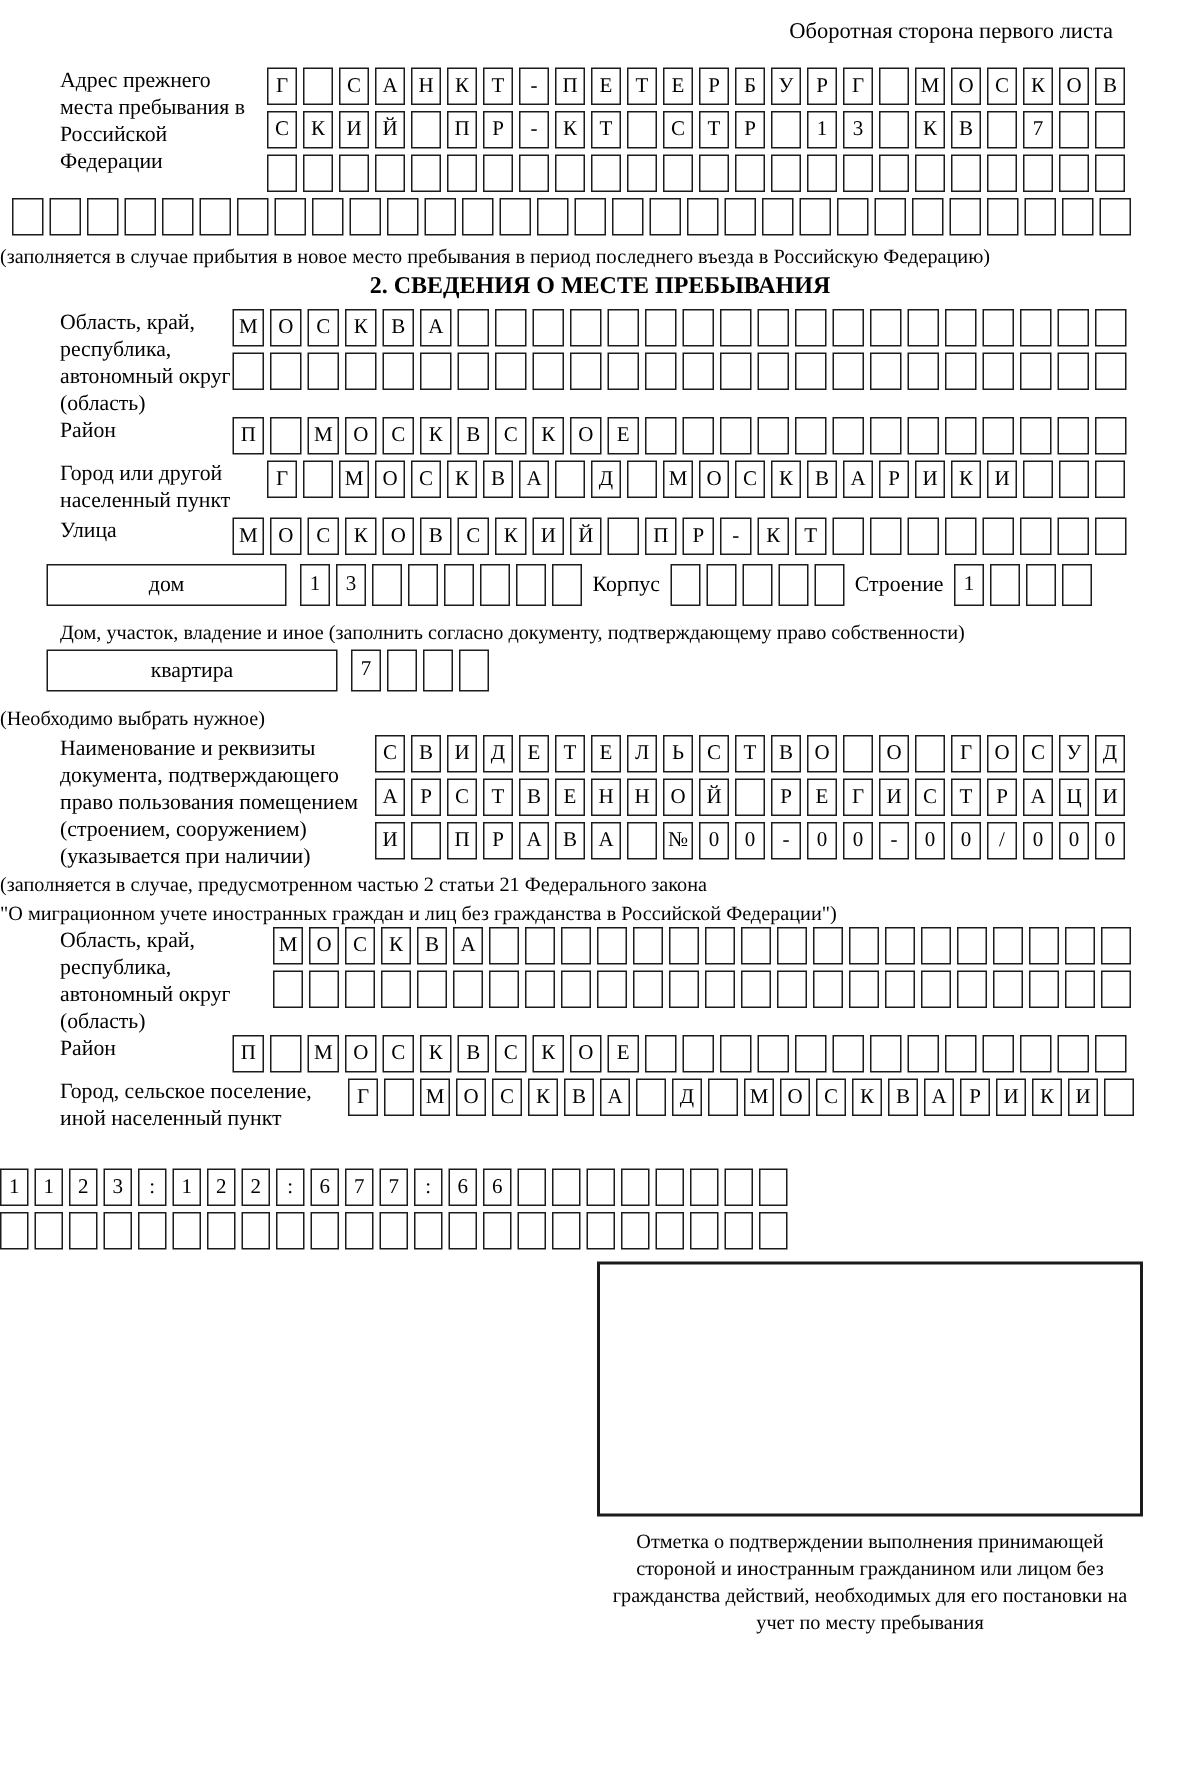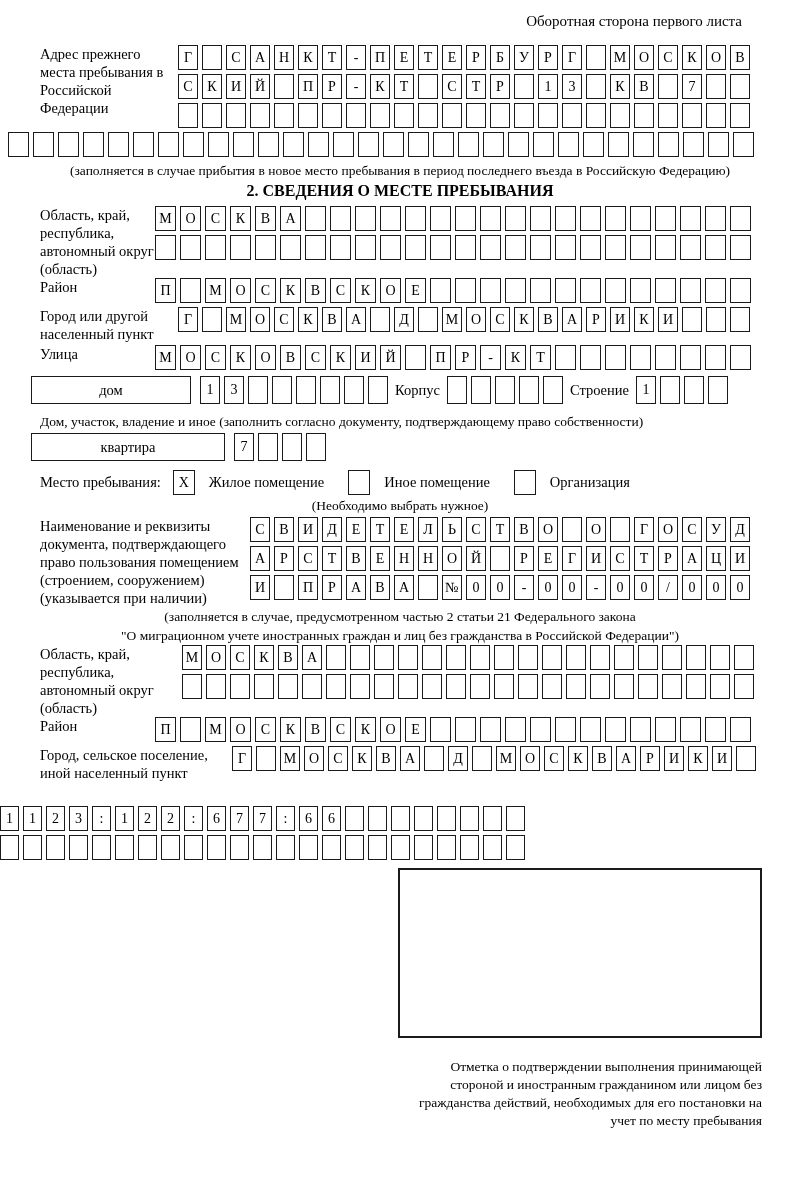"(заполняется в случае прибытия в" .note.center { text-align: center -> left }
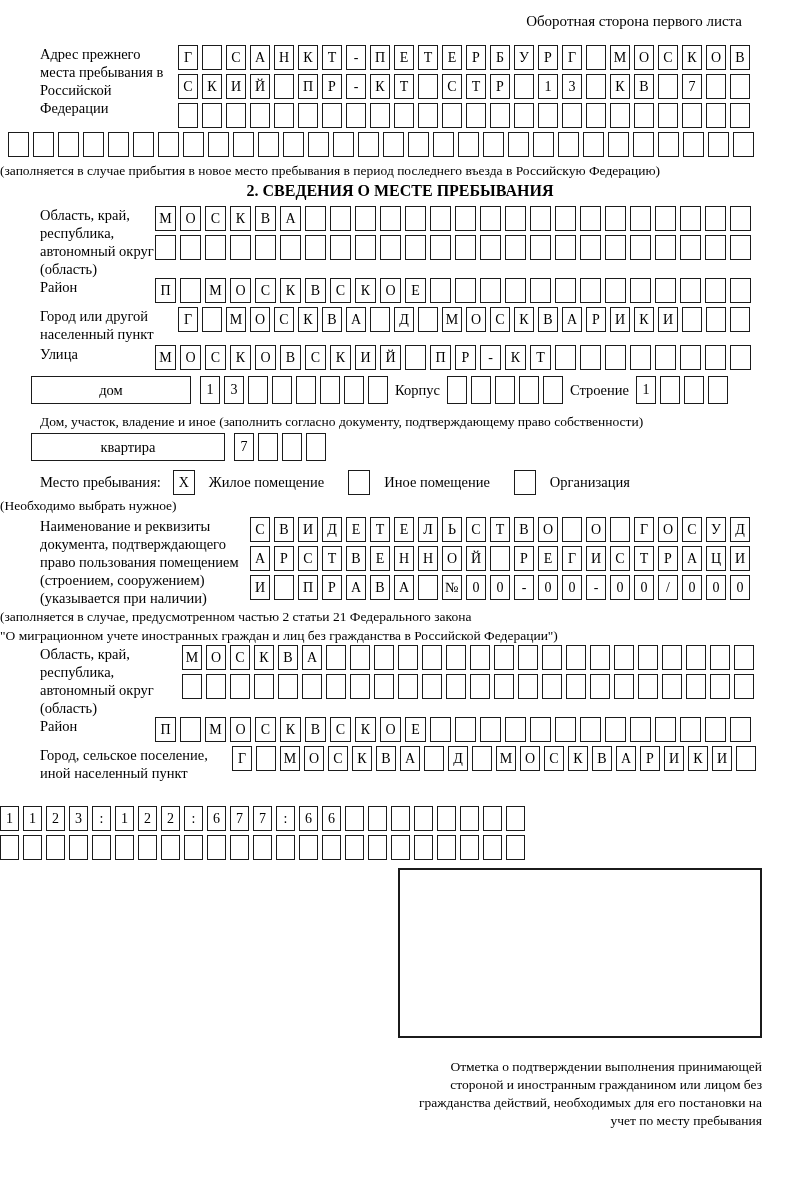"Место пребывания:" div.stay-row { html: <div> <span>Место пребывания:</span> <div>X</div> <span>Жилое помещение</span> <div></div> <span>Иное помещение</span> <div></div> <span>Организация</span> </div> -> none }
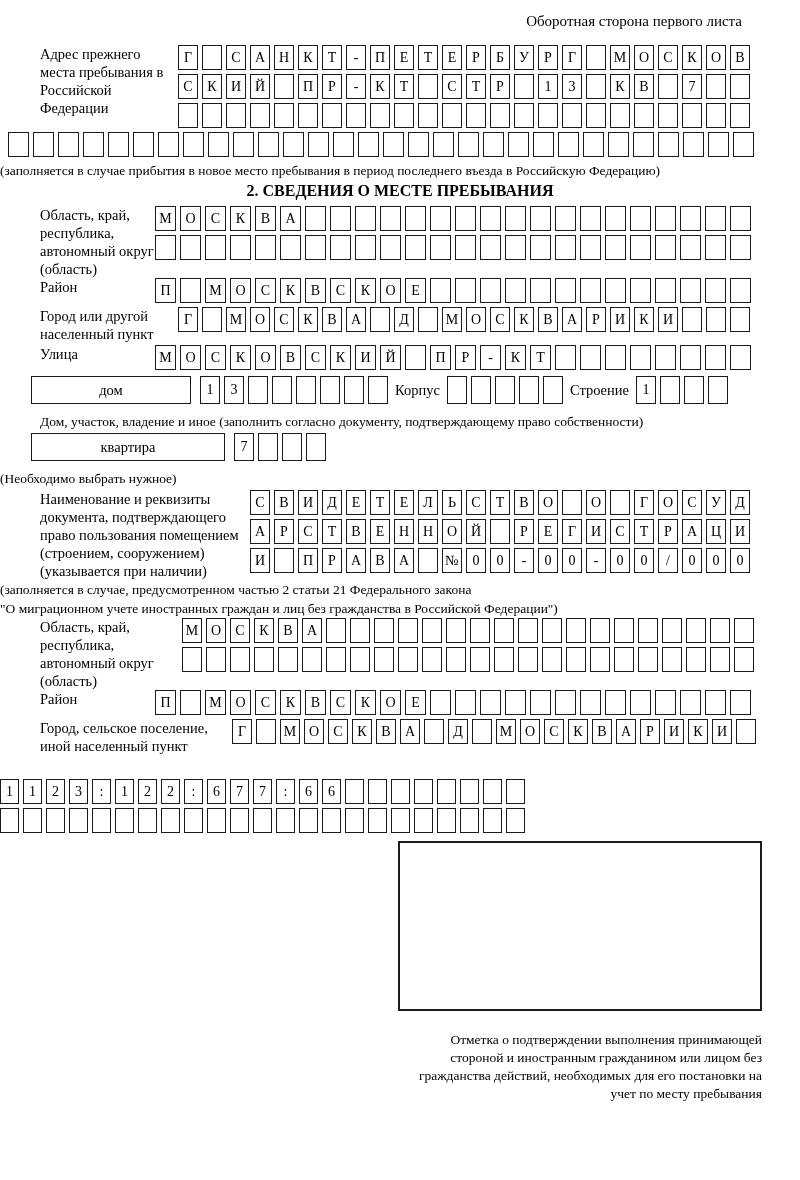"Отметка о подтверждении выполнения" .stamp-caption { margin-top: 20px -> 8px; text-align: right -> center }
